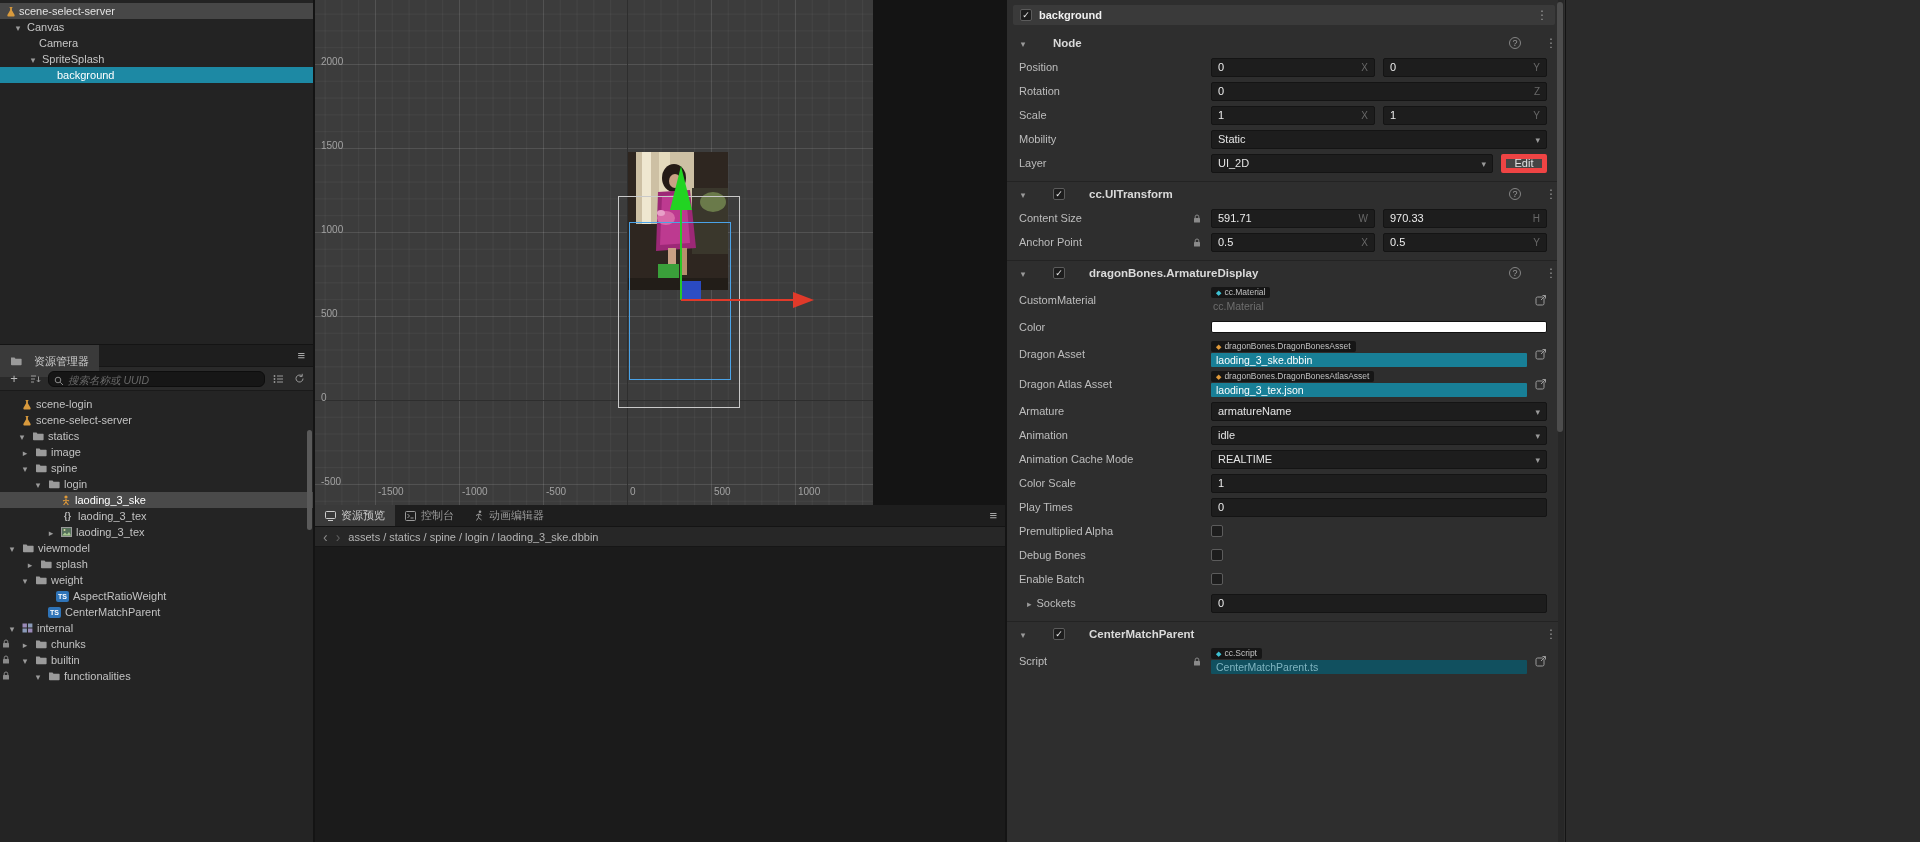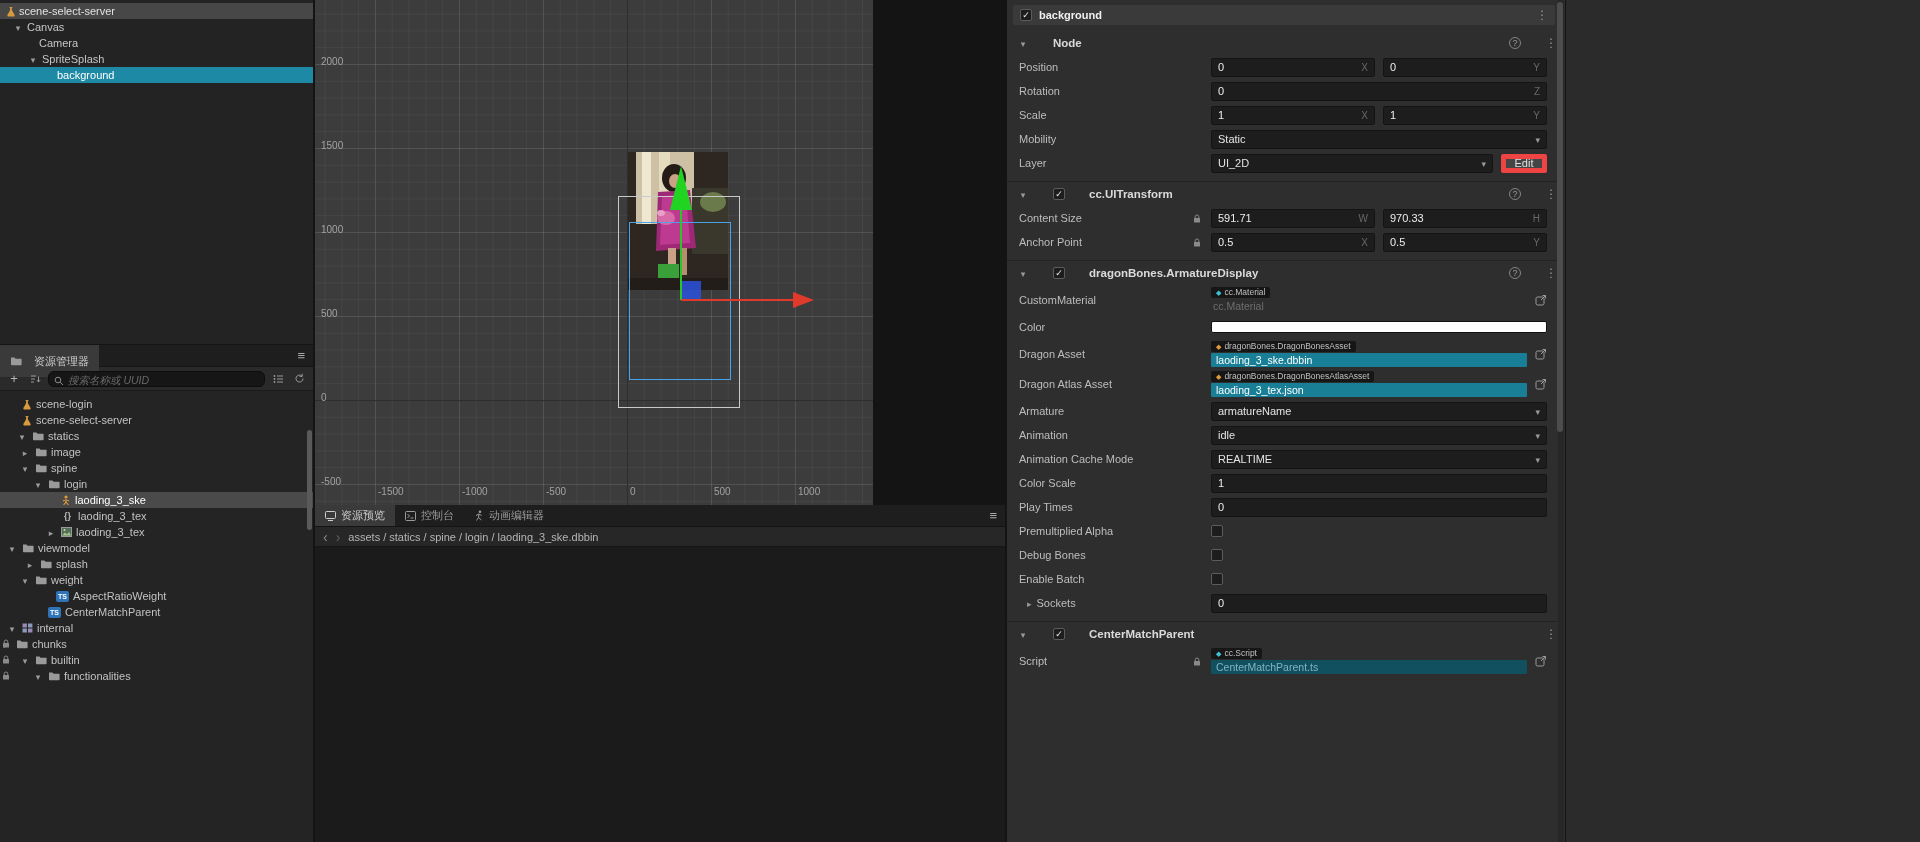"chunks" div.arow { padding-left: none -> 19px }
